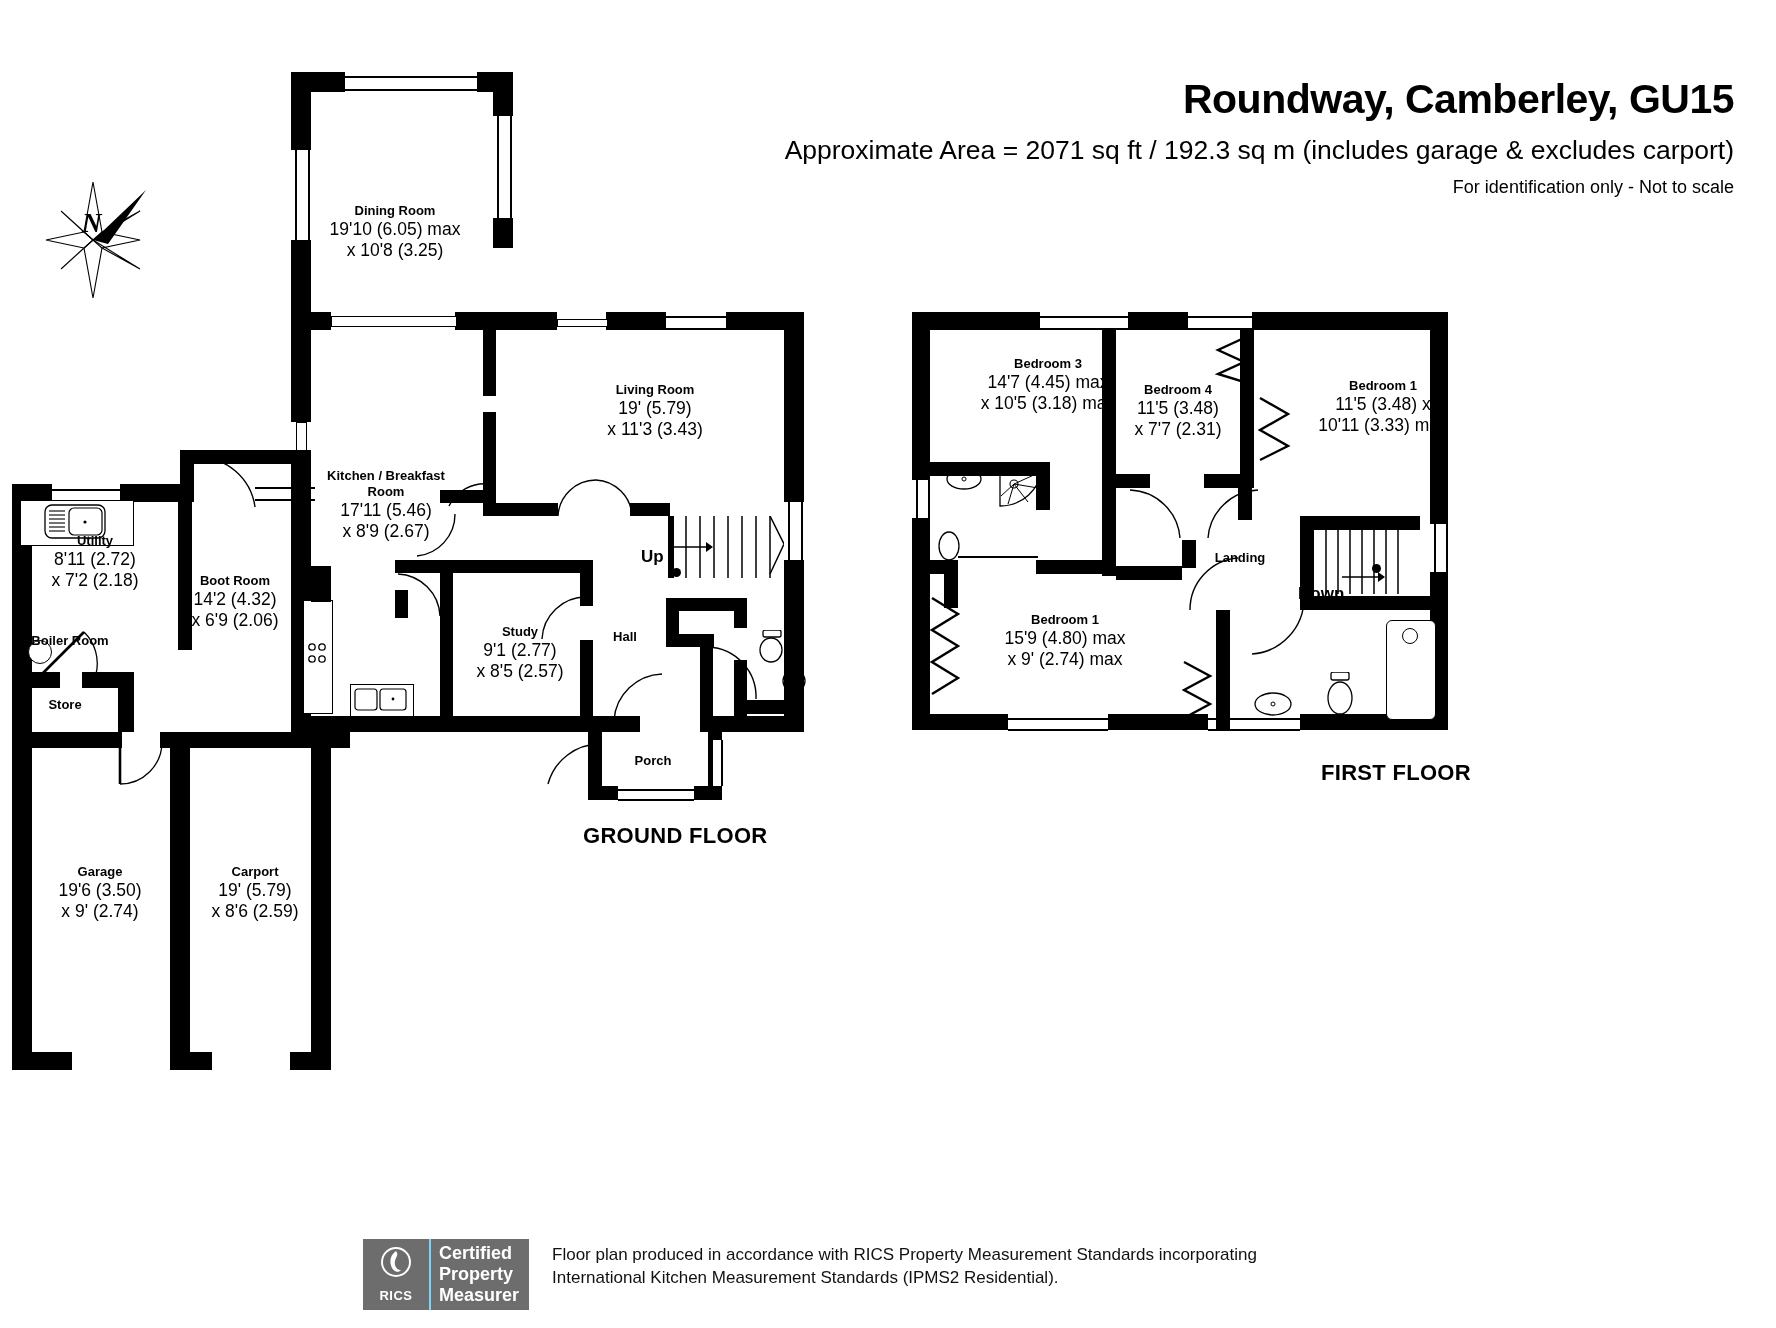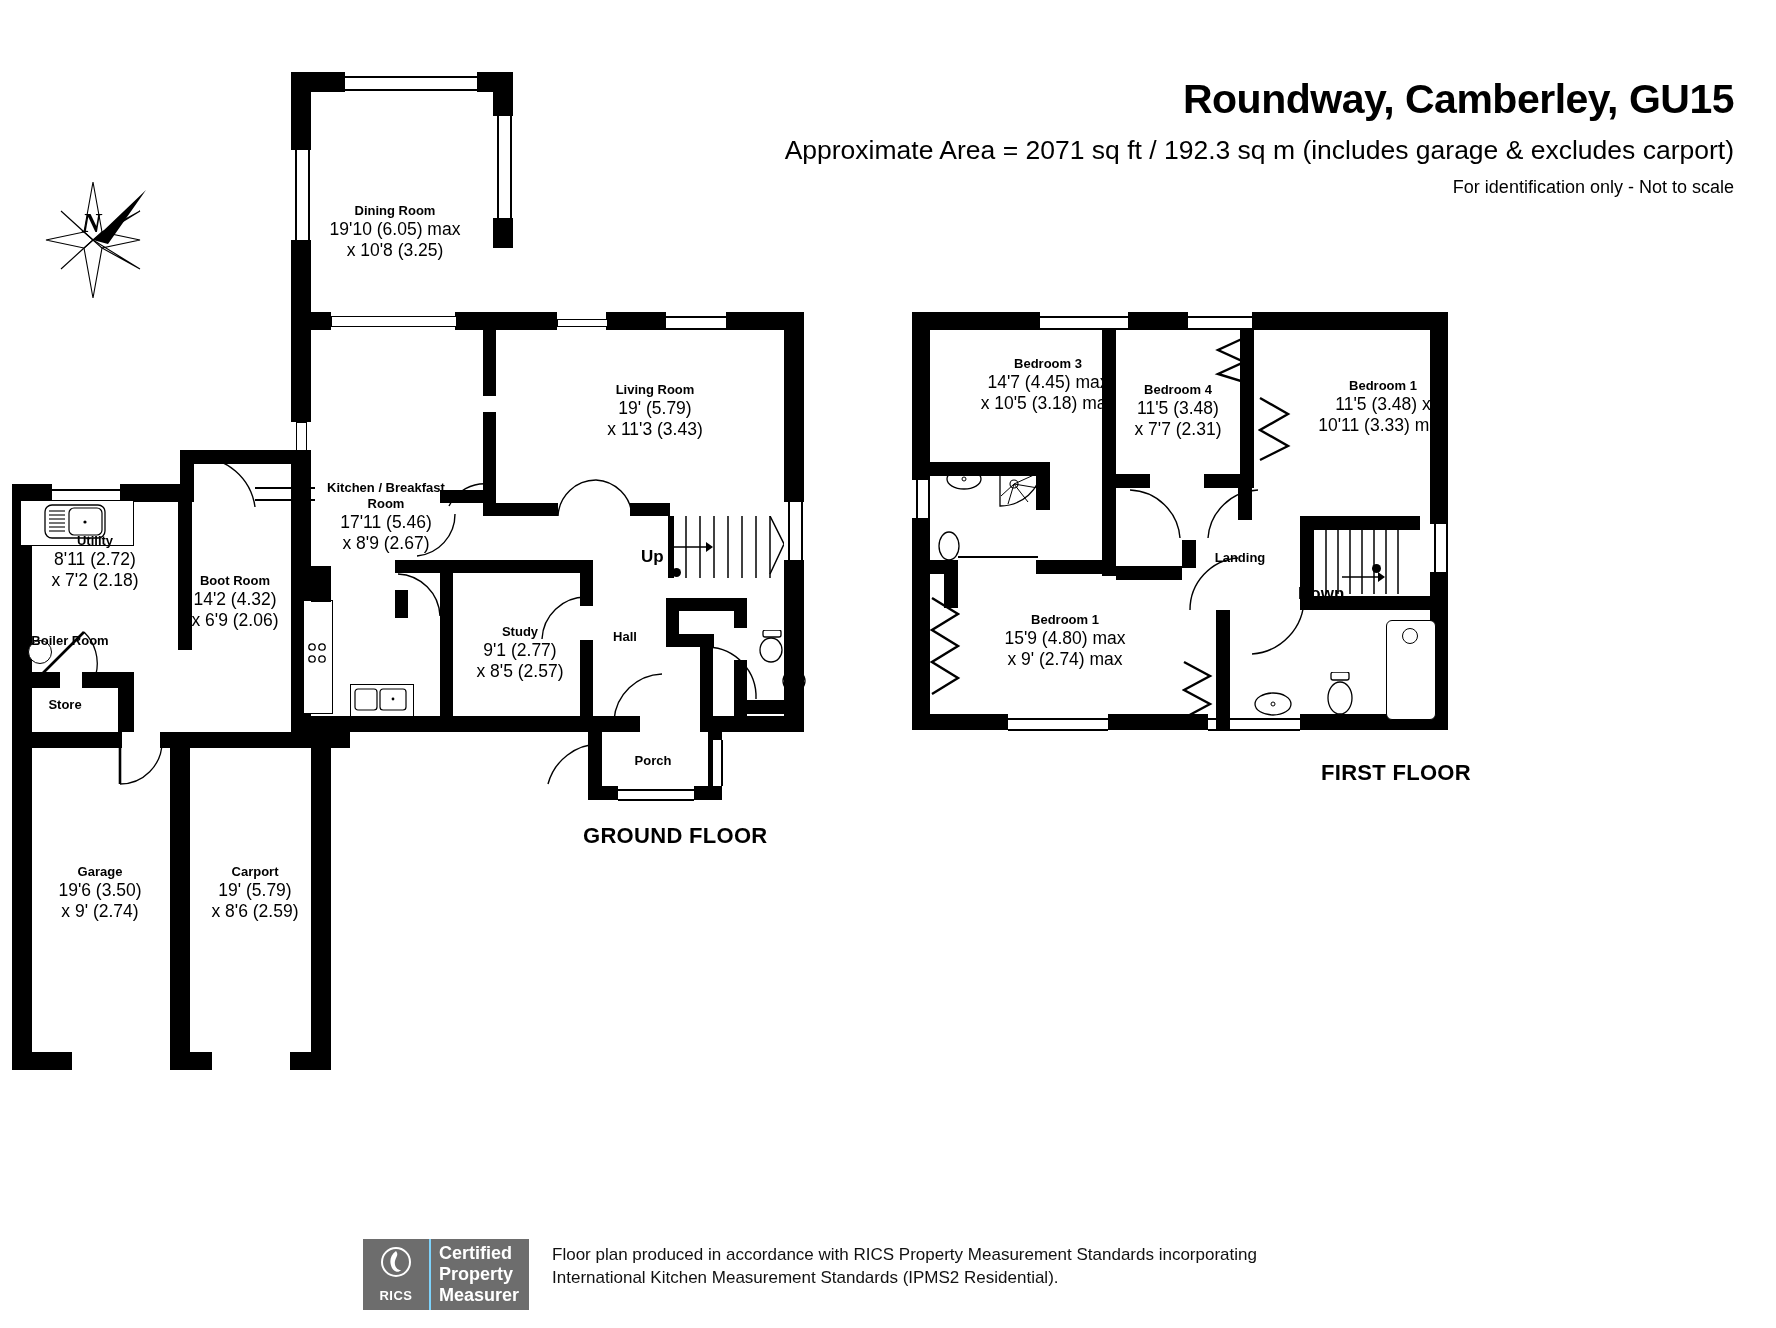"Kitchen / Breakfast Room" div.lbl { top: 480px -> 468px }
